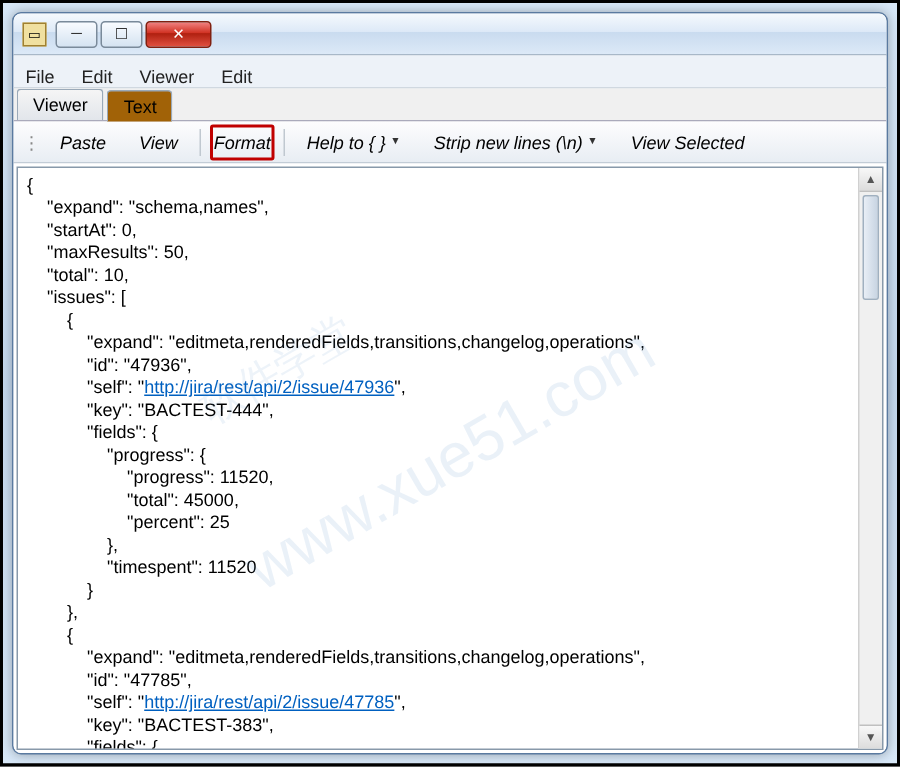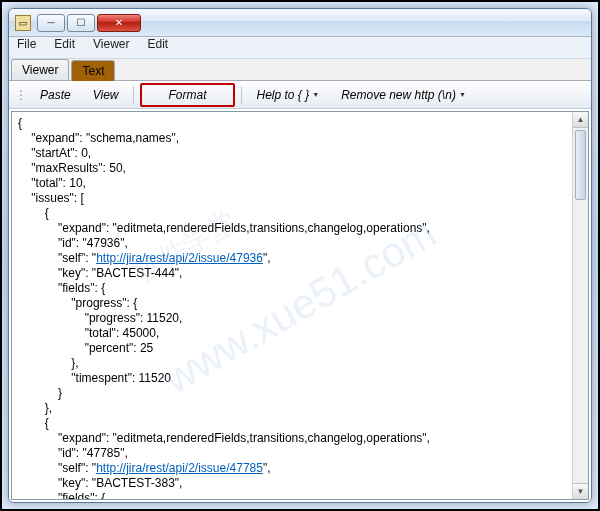"File" .menubar { align-items: flex-start -> flex-end }
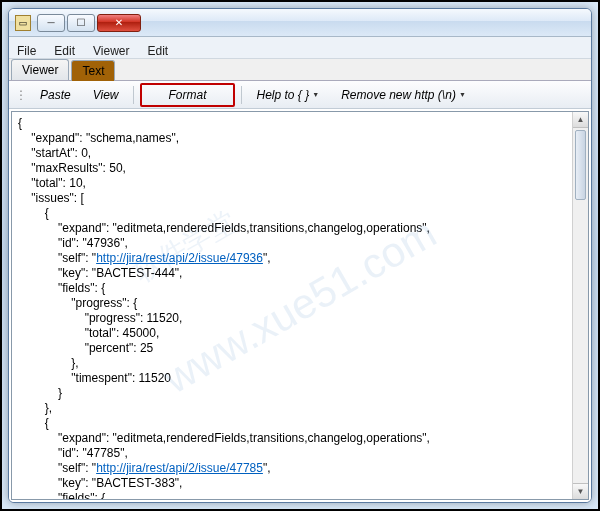"Format" .tool-item.highlighted { padding: 3px 26px -> 3px 0 }
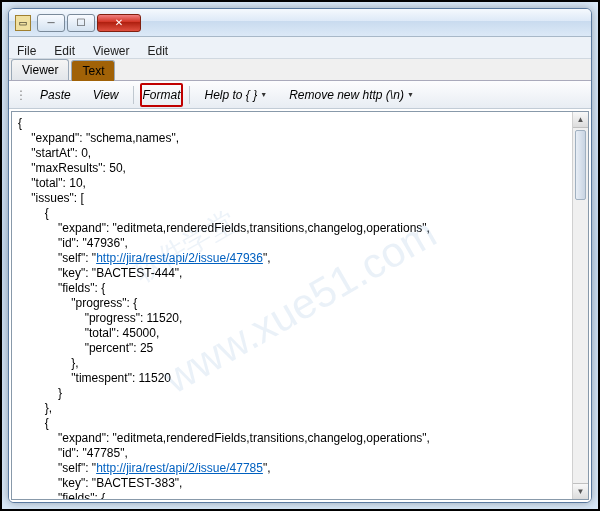"Remove new http (\n)" span { text: Remove new http -> Strip new lines }
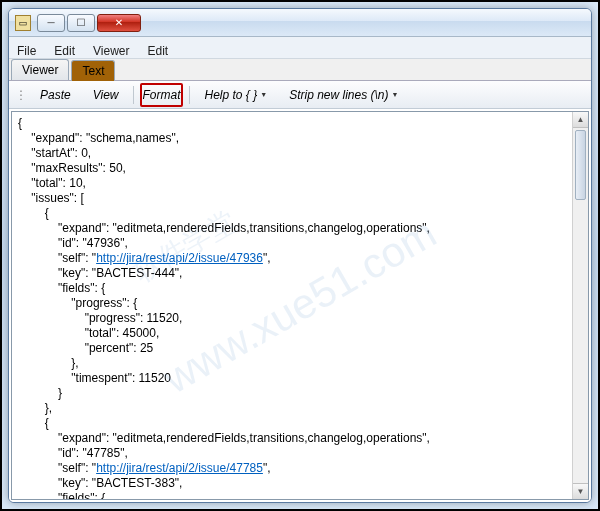"View Selected" div.tool-item { html: none -> <div>View Selected</div> }
